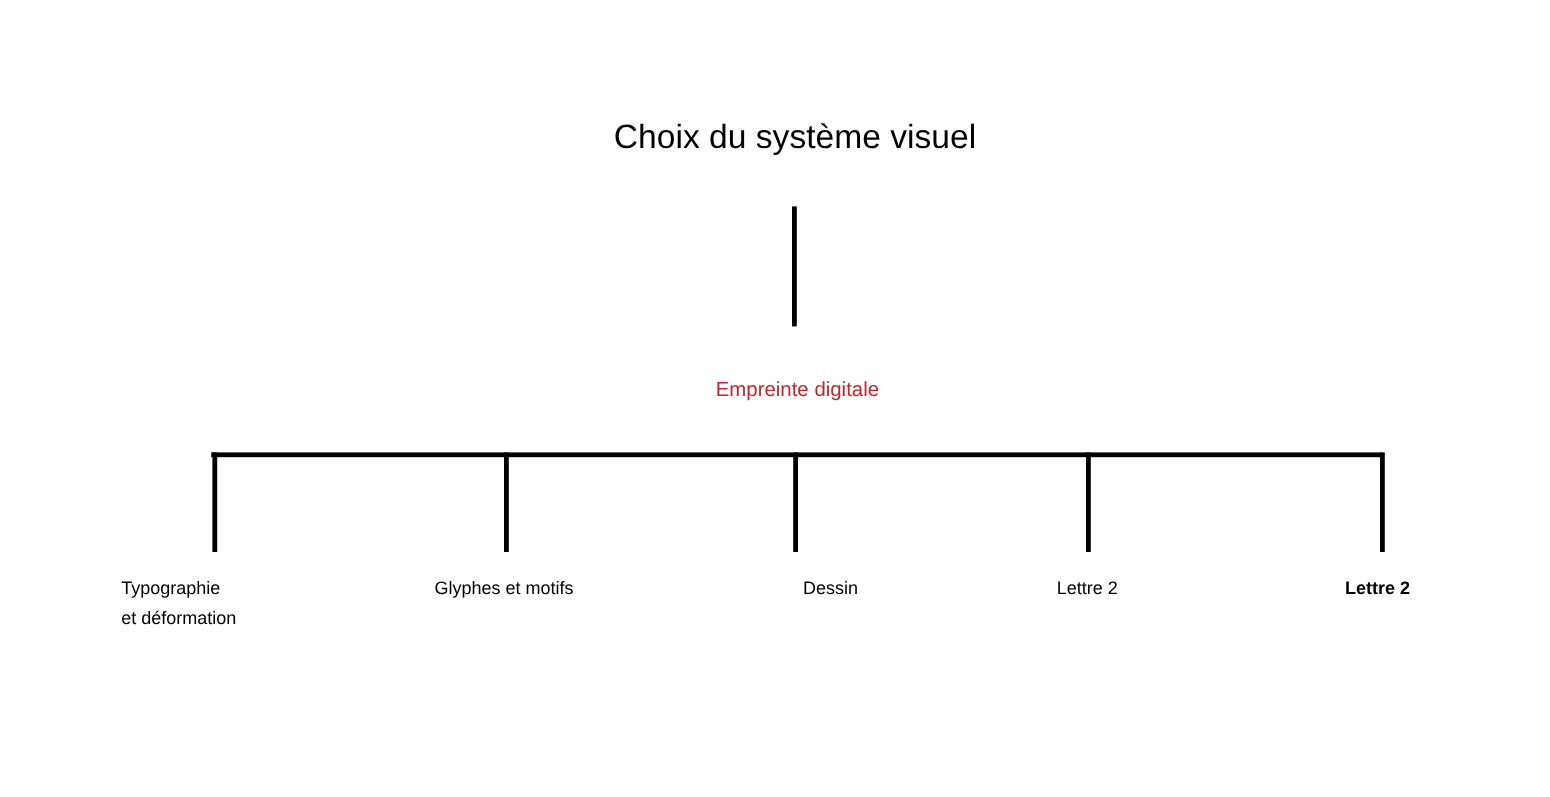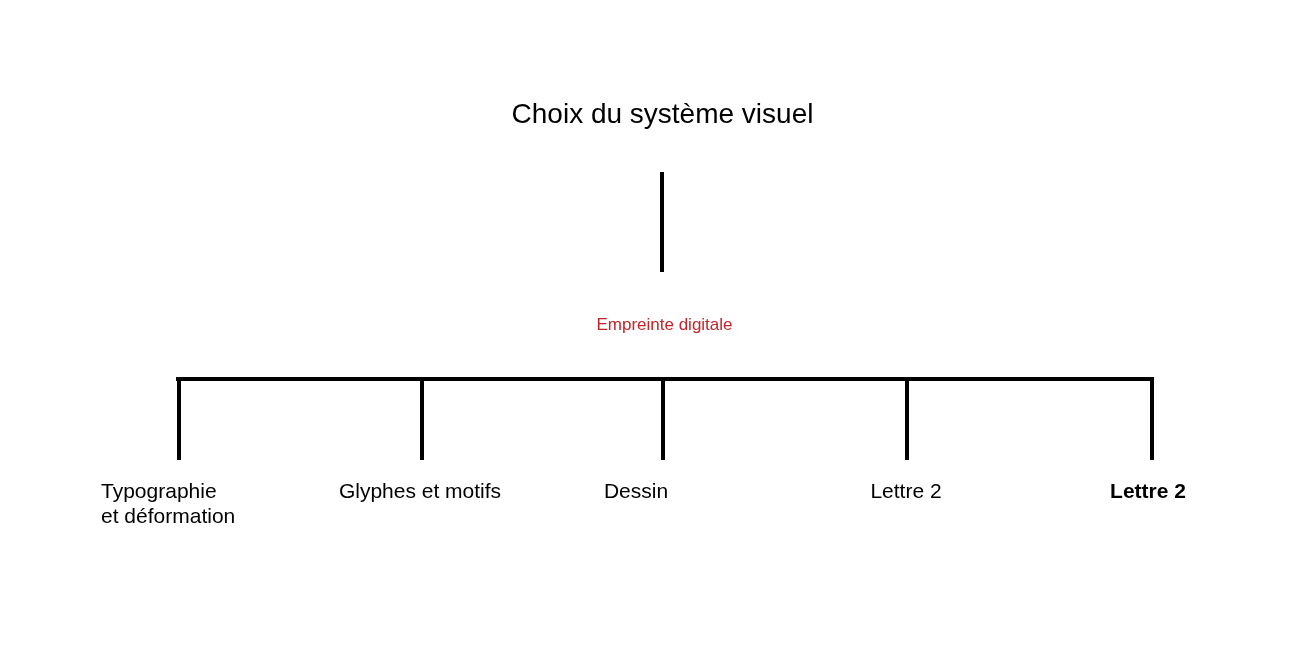"Typographie" .leaf-label { font-size: 21px -> 15px }
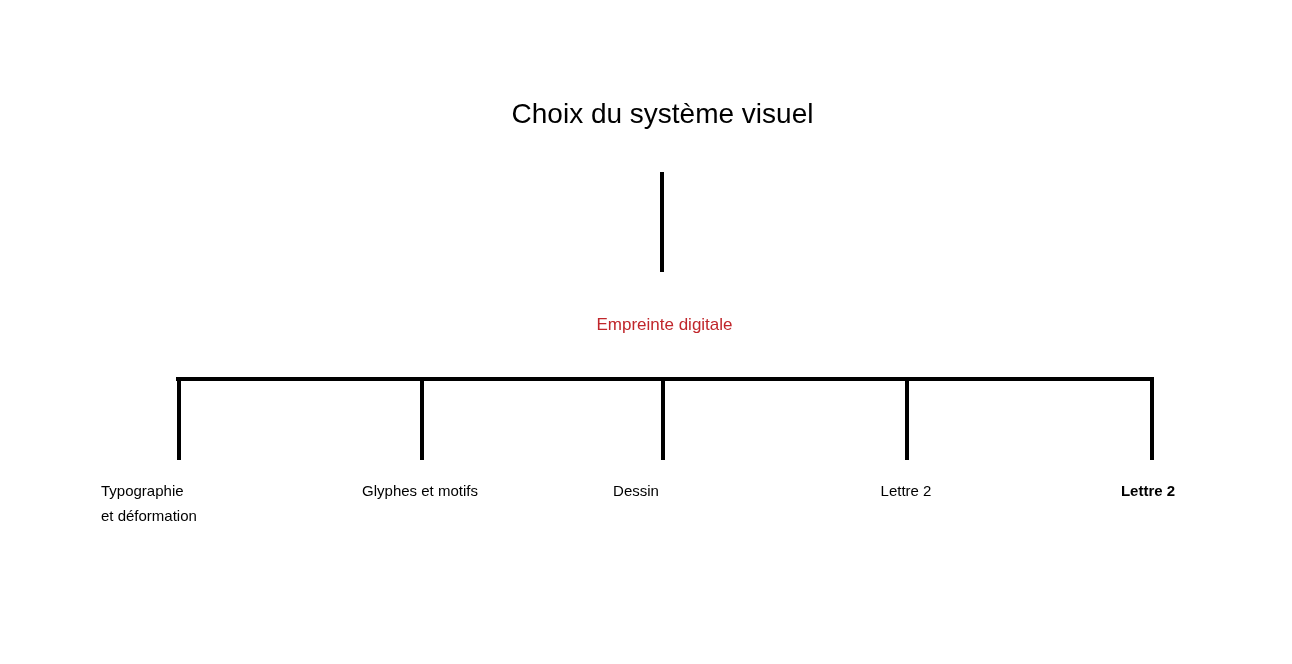"Dessin" div.leaf-label { left: 636px -> 692px }
